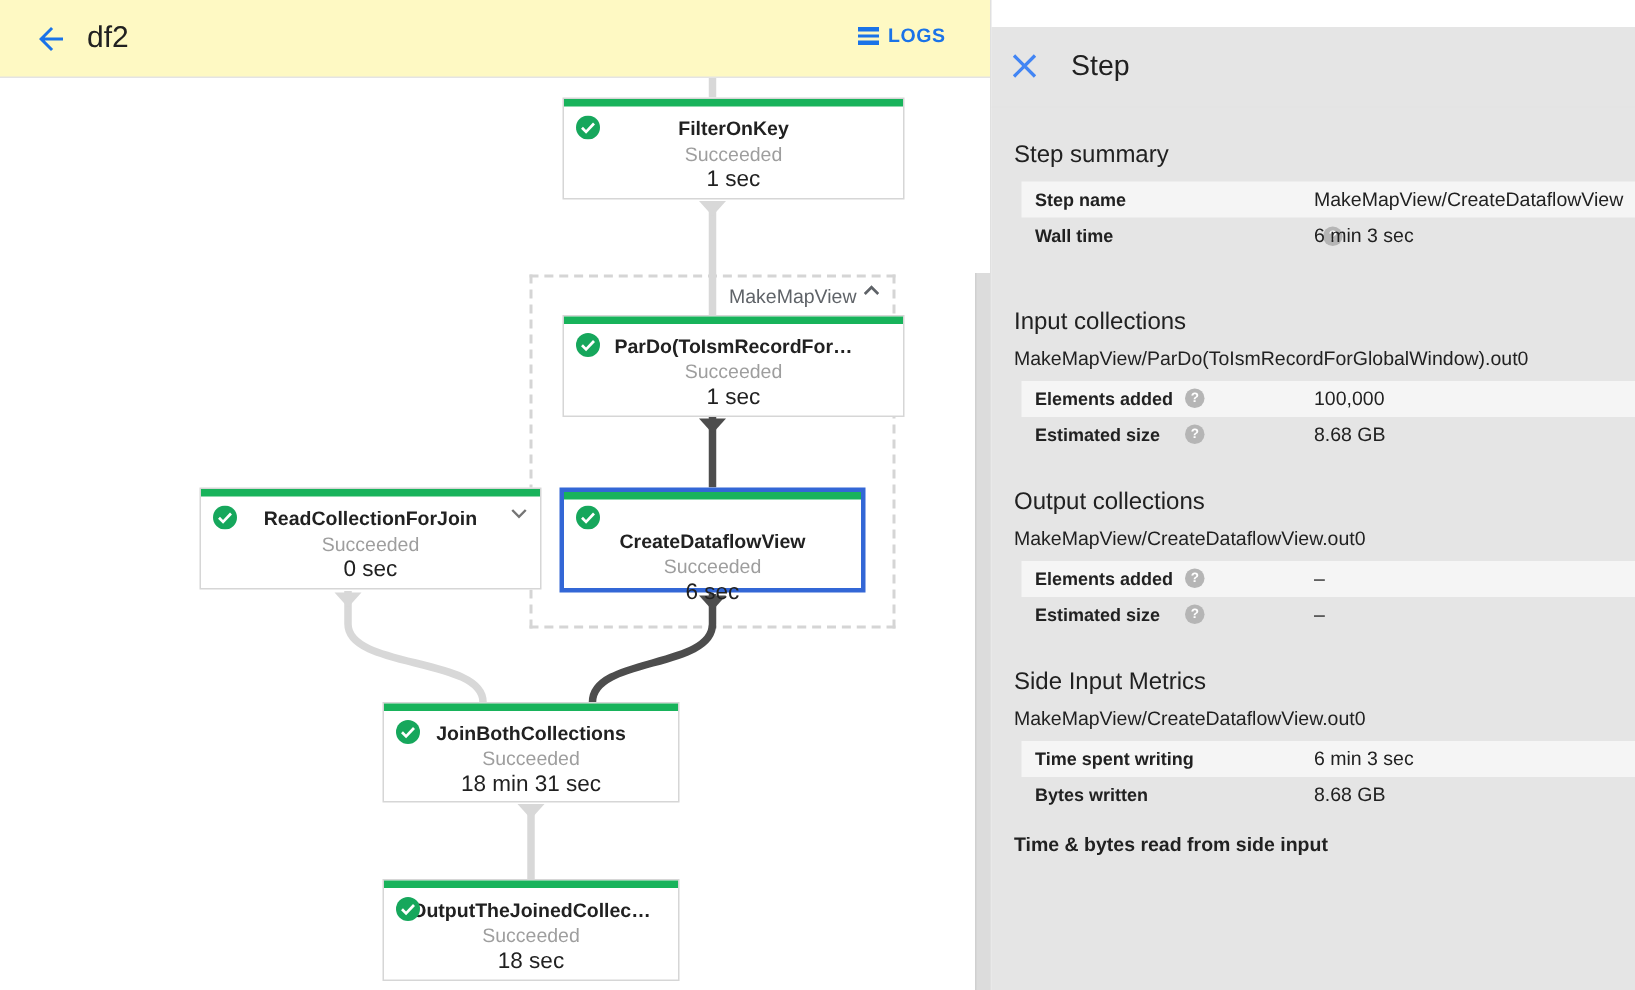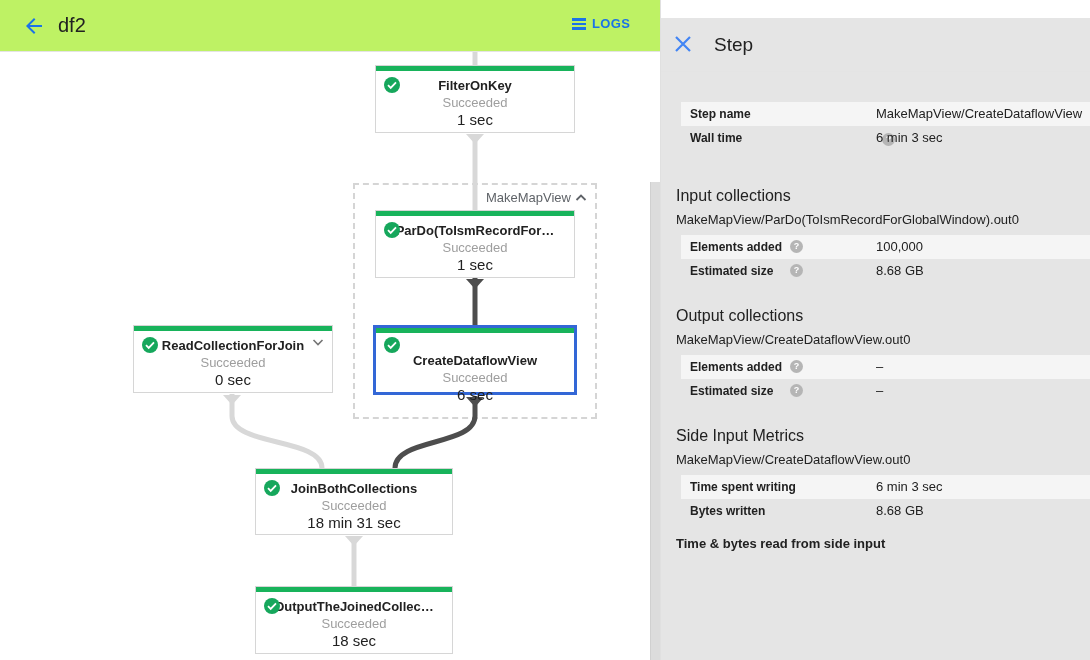"df2" .topbar { background: #bef264 -> #fef9c3 }
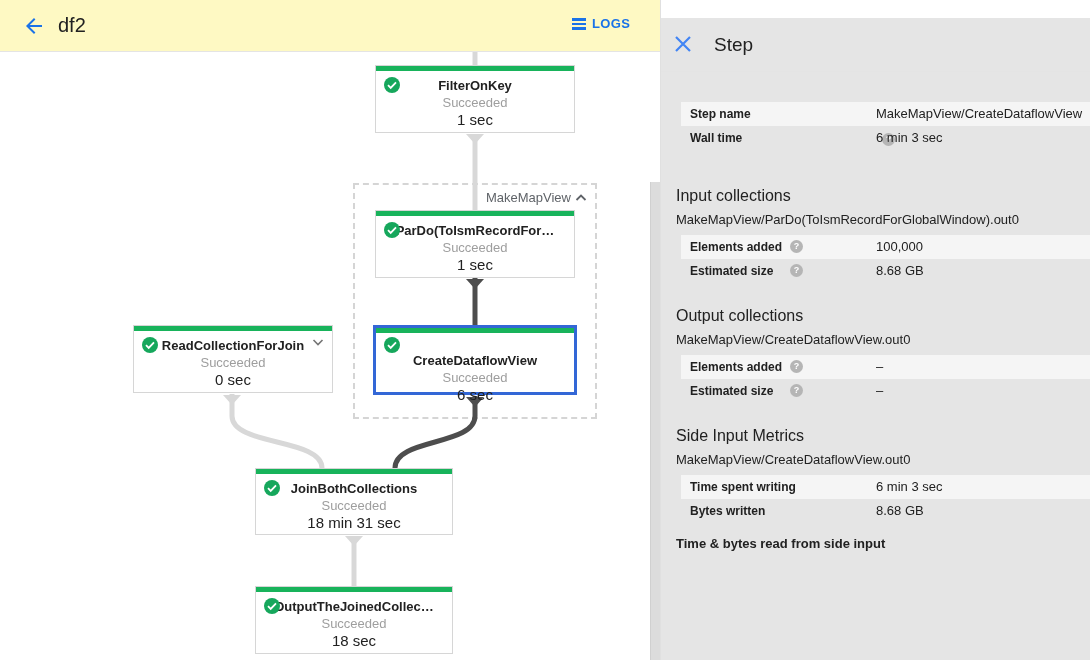"FilterOnKey" .node { width: 200px -> 228px }
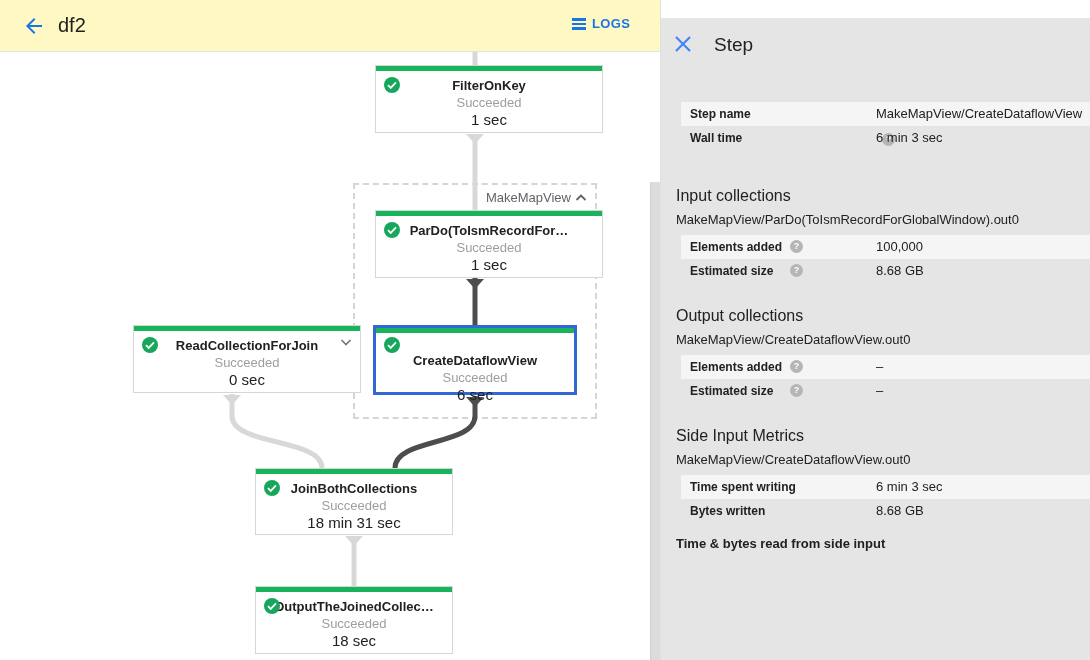"Step summary" div.section-heading { html: none -> <div>Step summary</div> }
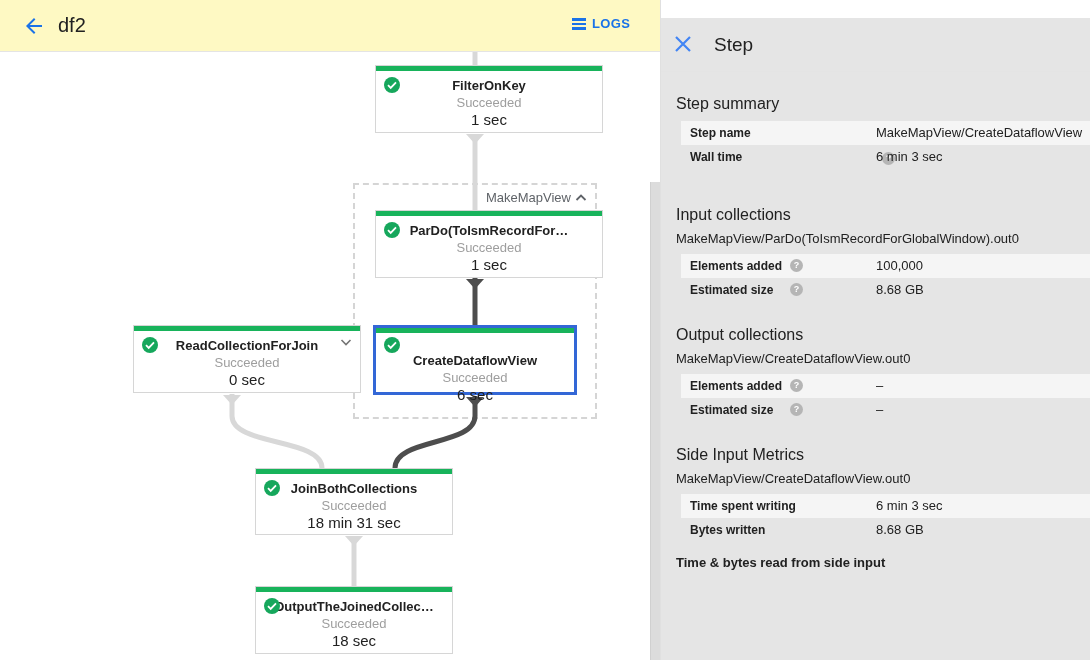"MakeMapView" .group-label { align-items: center -> flex-start }
